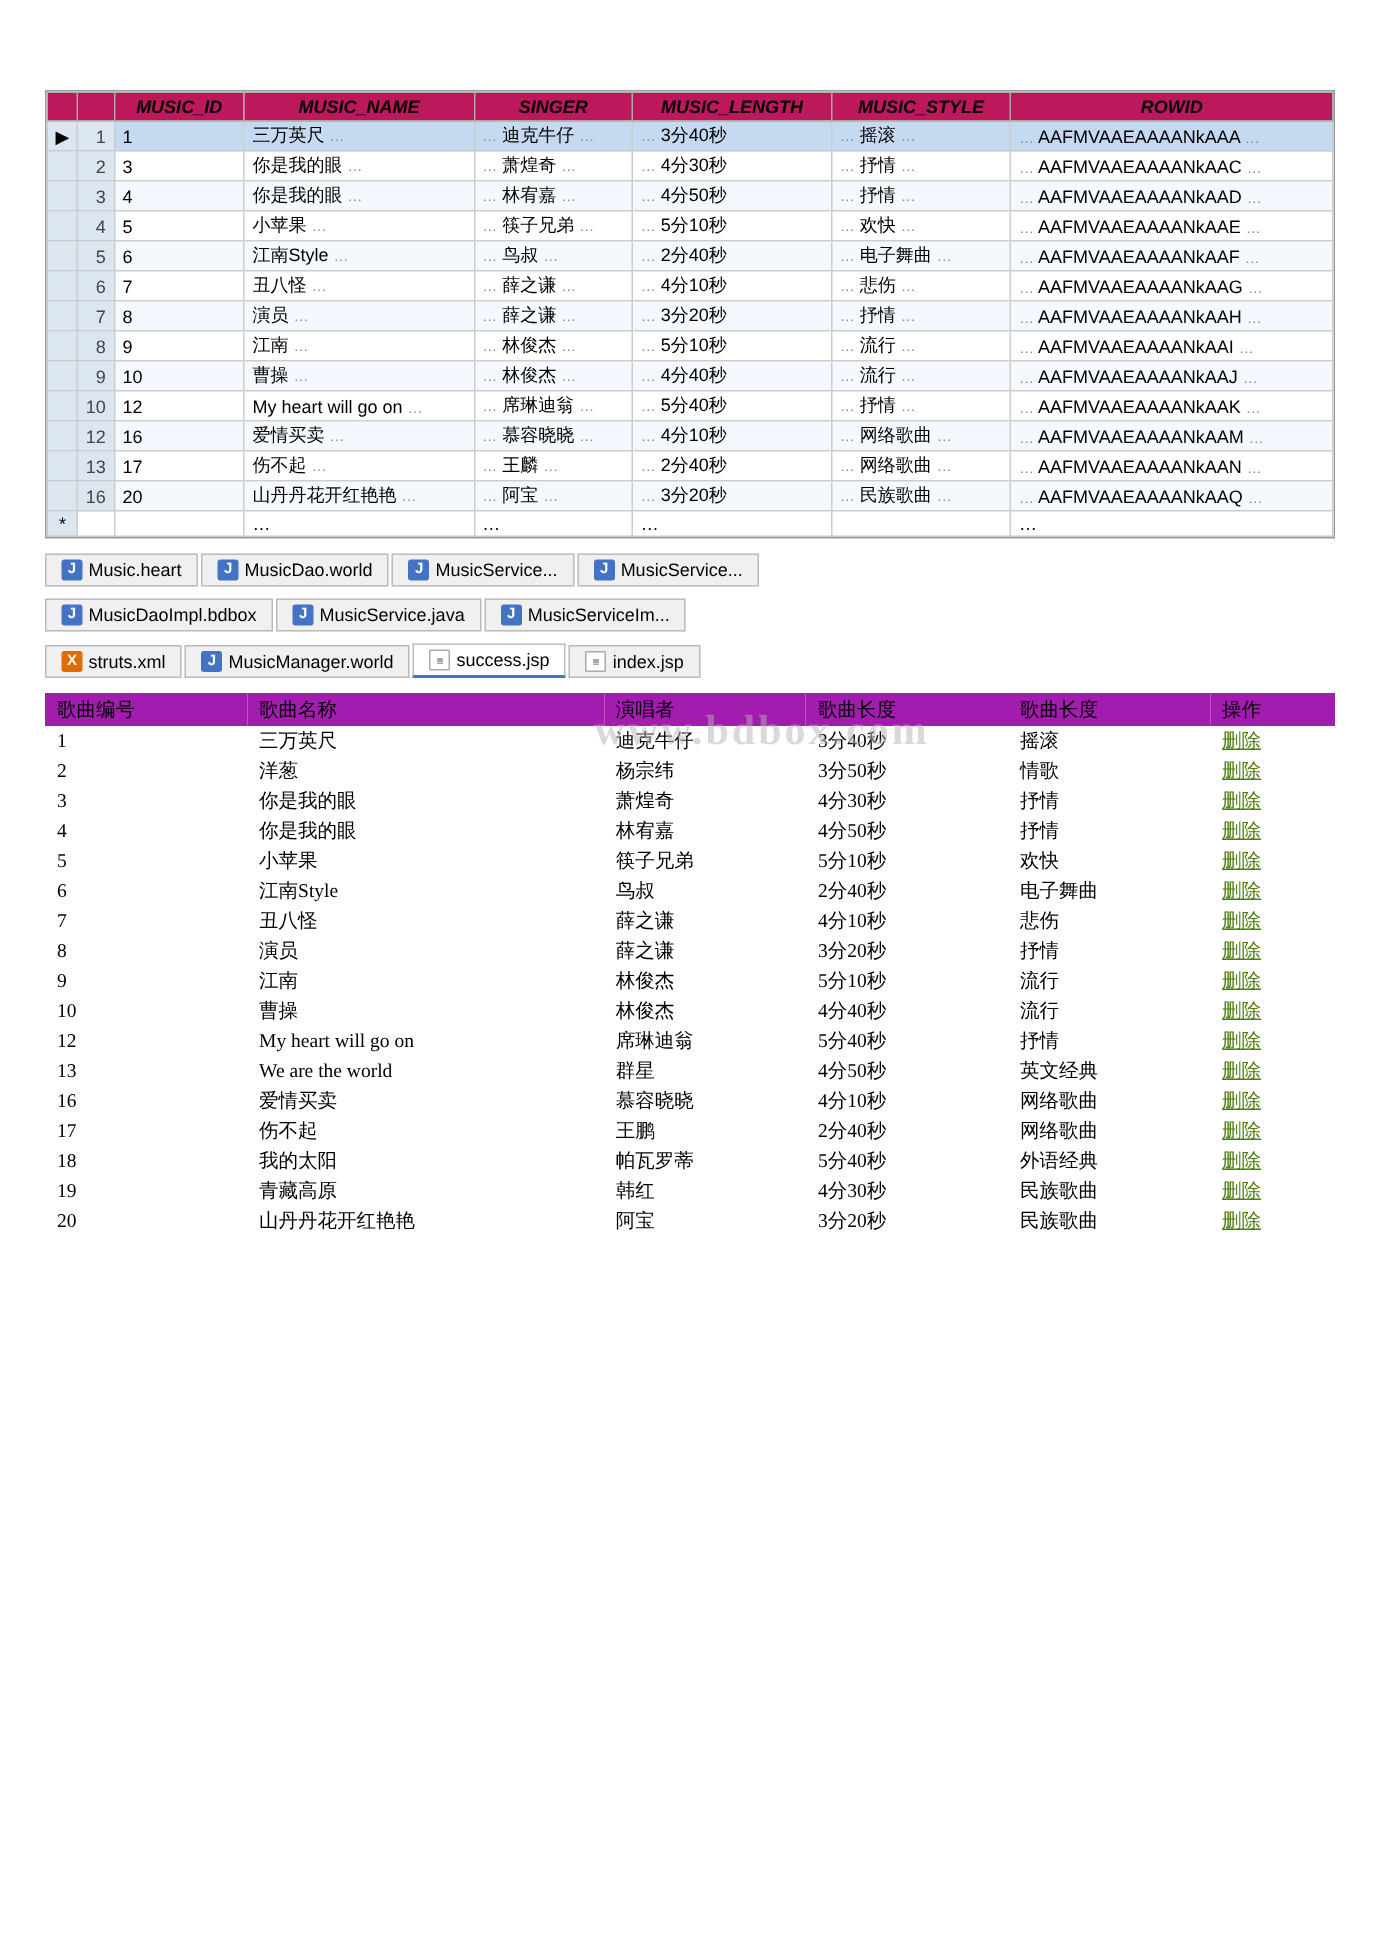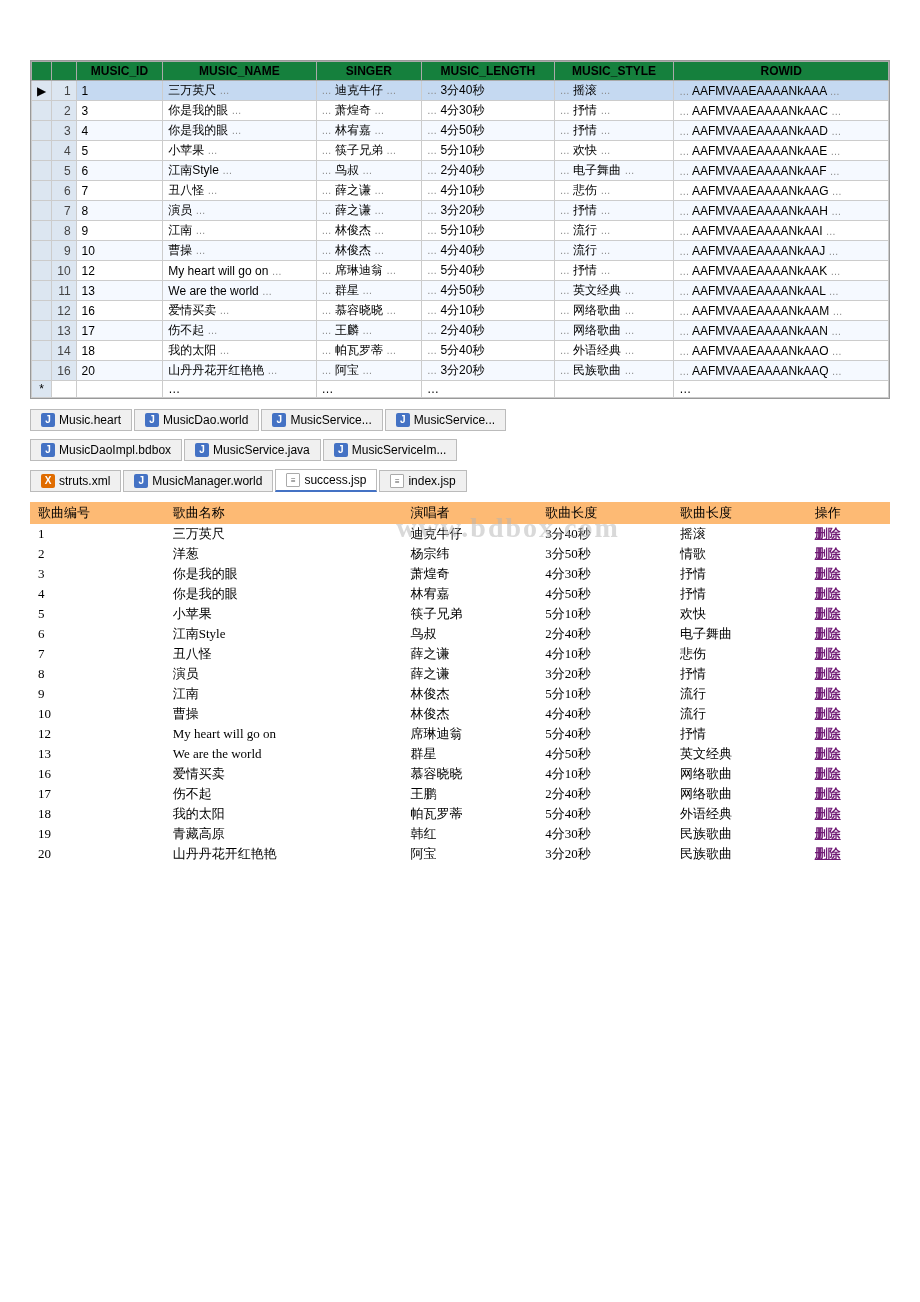"MUSIC_ID" .db-table thead tr { background: #15803d -> #be185d; font-style: none -> italic }
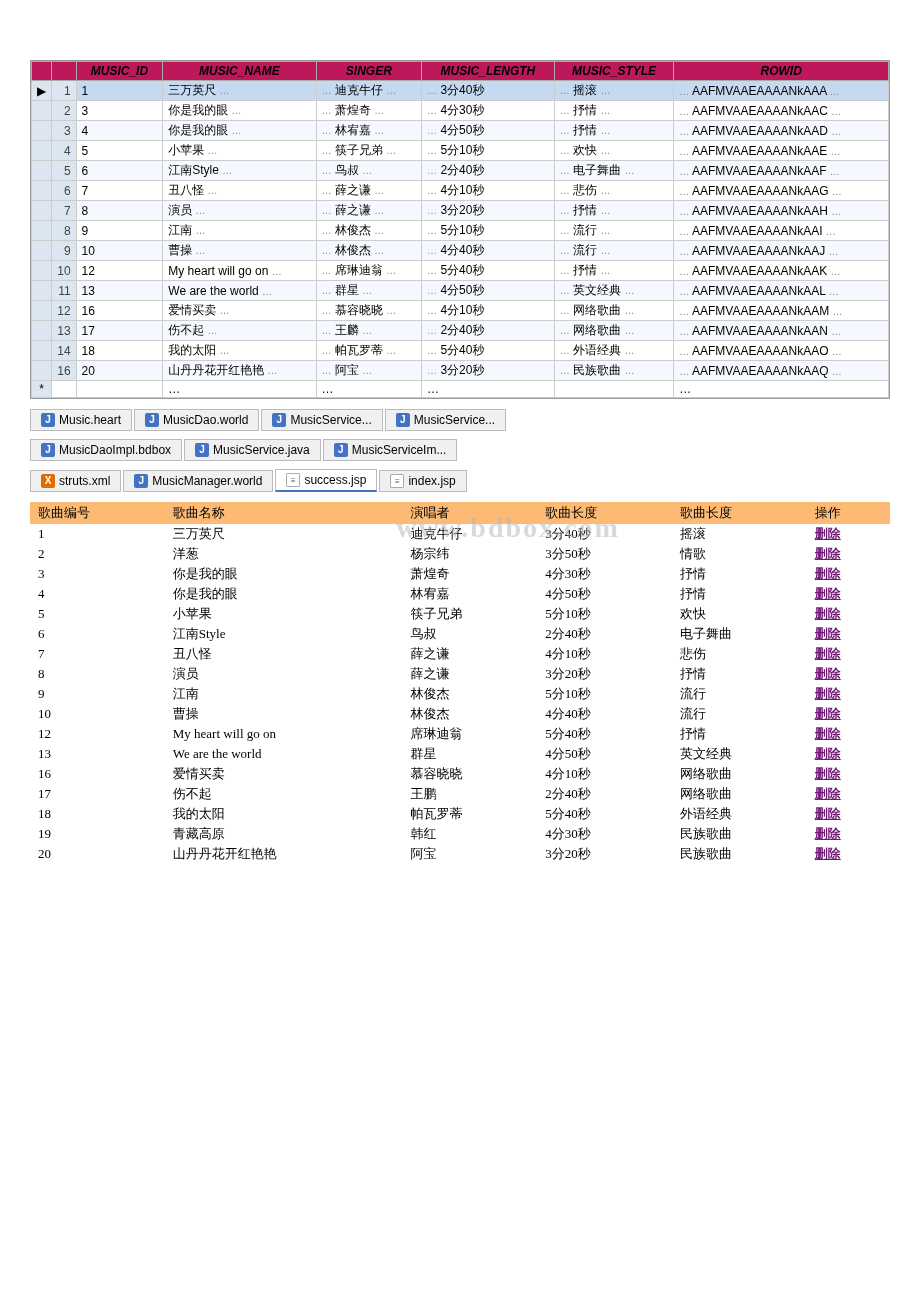"11" tr { html: <tr> <td></td> <td>11</td> <td>13</td> <td>We are the world <span>…</span></td> <td><span>…</span> 群星 <span>…</span></td> <td><span>…</span> 4分50秒</td> <td><span>…</span> 英文经典 <span>…</span></td> <td><span>…</span> AAFMVAAEAAAANkAAL <span>…</span></td> </tr> -> none }
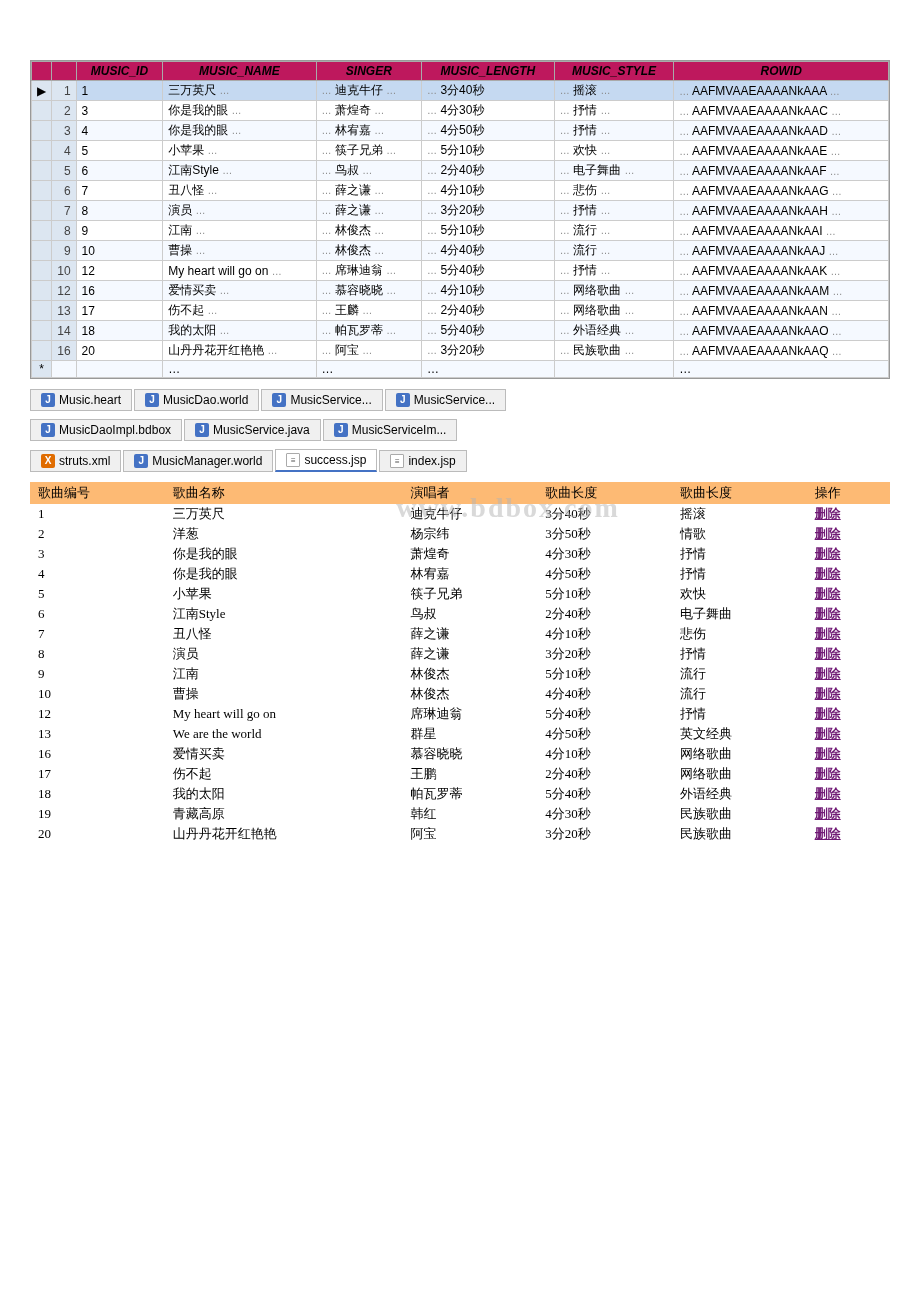"14" tr { html: <tr> <td></td> <td>14</td> <td>18</td> <td>我的太阳 <span>…</span></td> <td><span>…</span> 帕瓦罗蒂 <span>…</span></td> <td><span>…</span> 5分40秒</td> <td><span>…</span> 外语经典 <span>…</span></td> <td><span>…</span> AAFMVAAEAAAANkAAO <span>…</span></td> </tr> -> none }
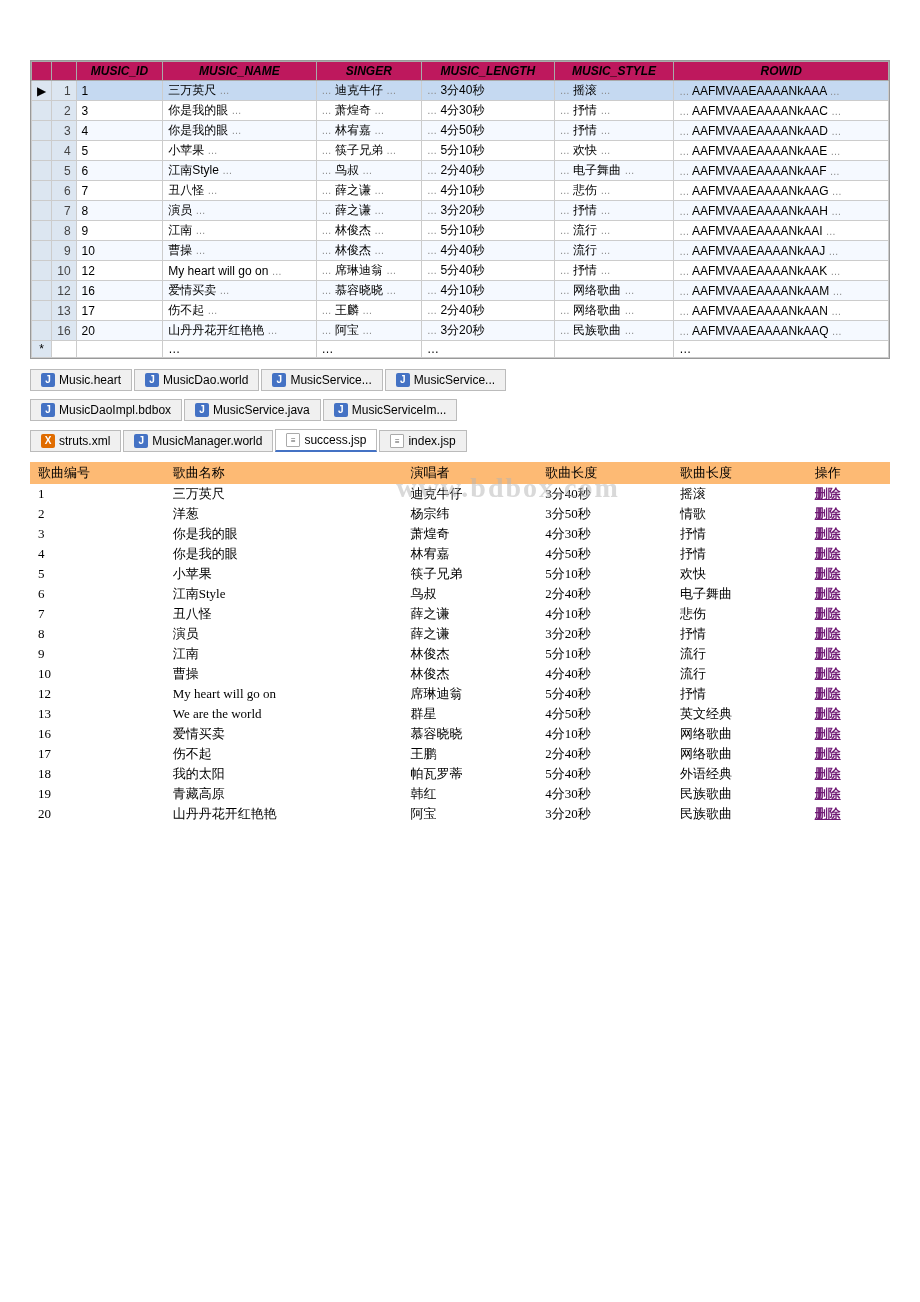"歌曲编号" .html-table thead tr { background: #fdba74 -> #a21caf }
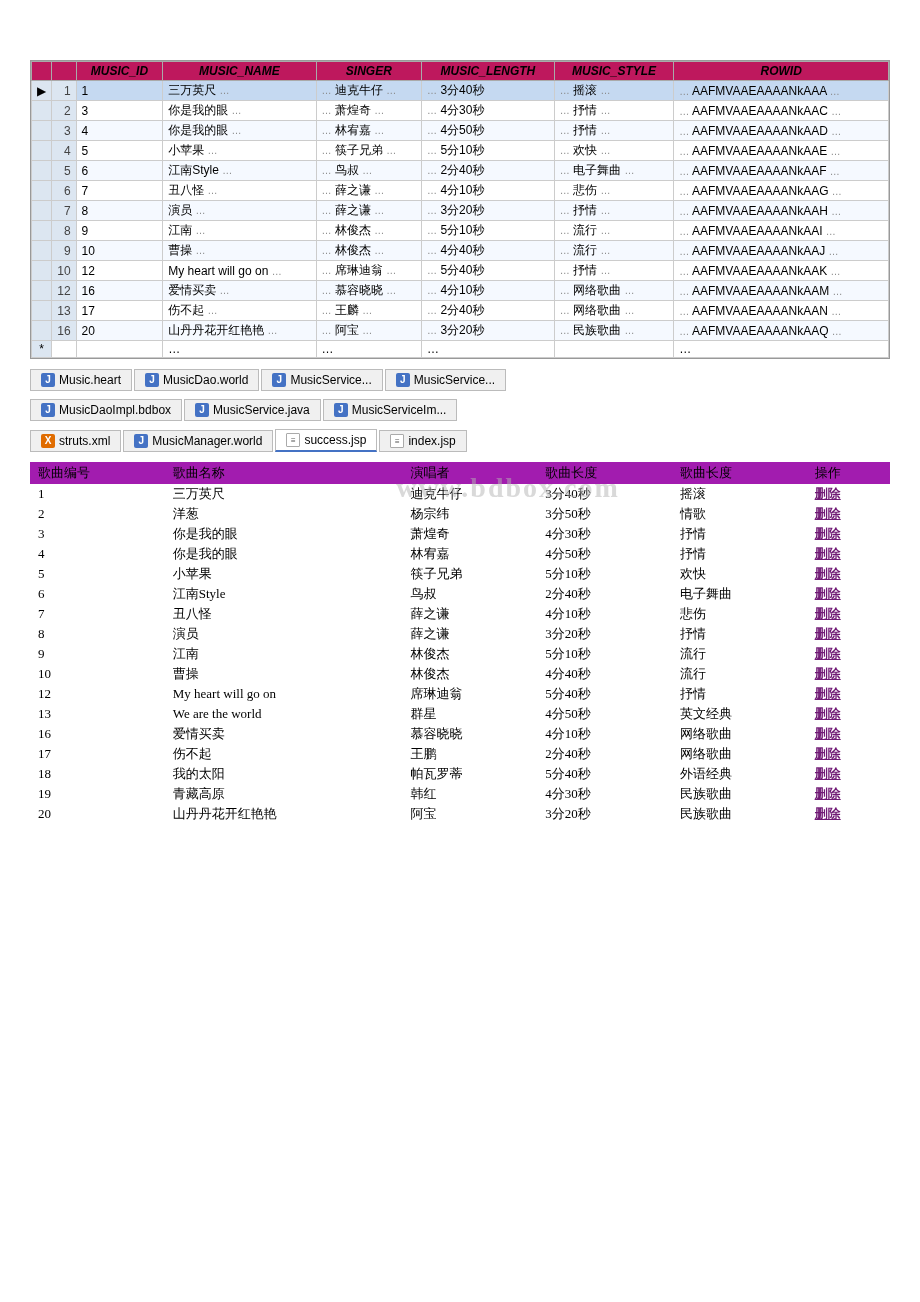"删除" .html-table tbody td.delete-link { color: #701a75 -> #4d7c0f; font-weight: bold -> none }
